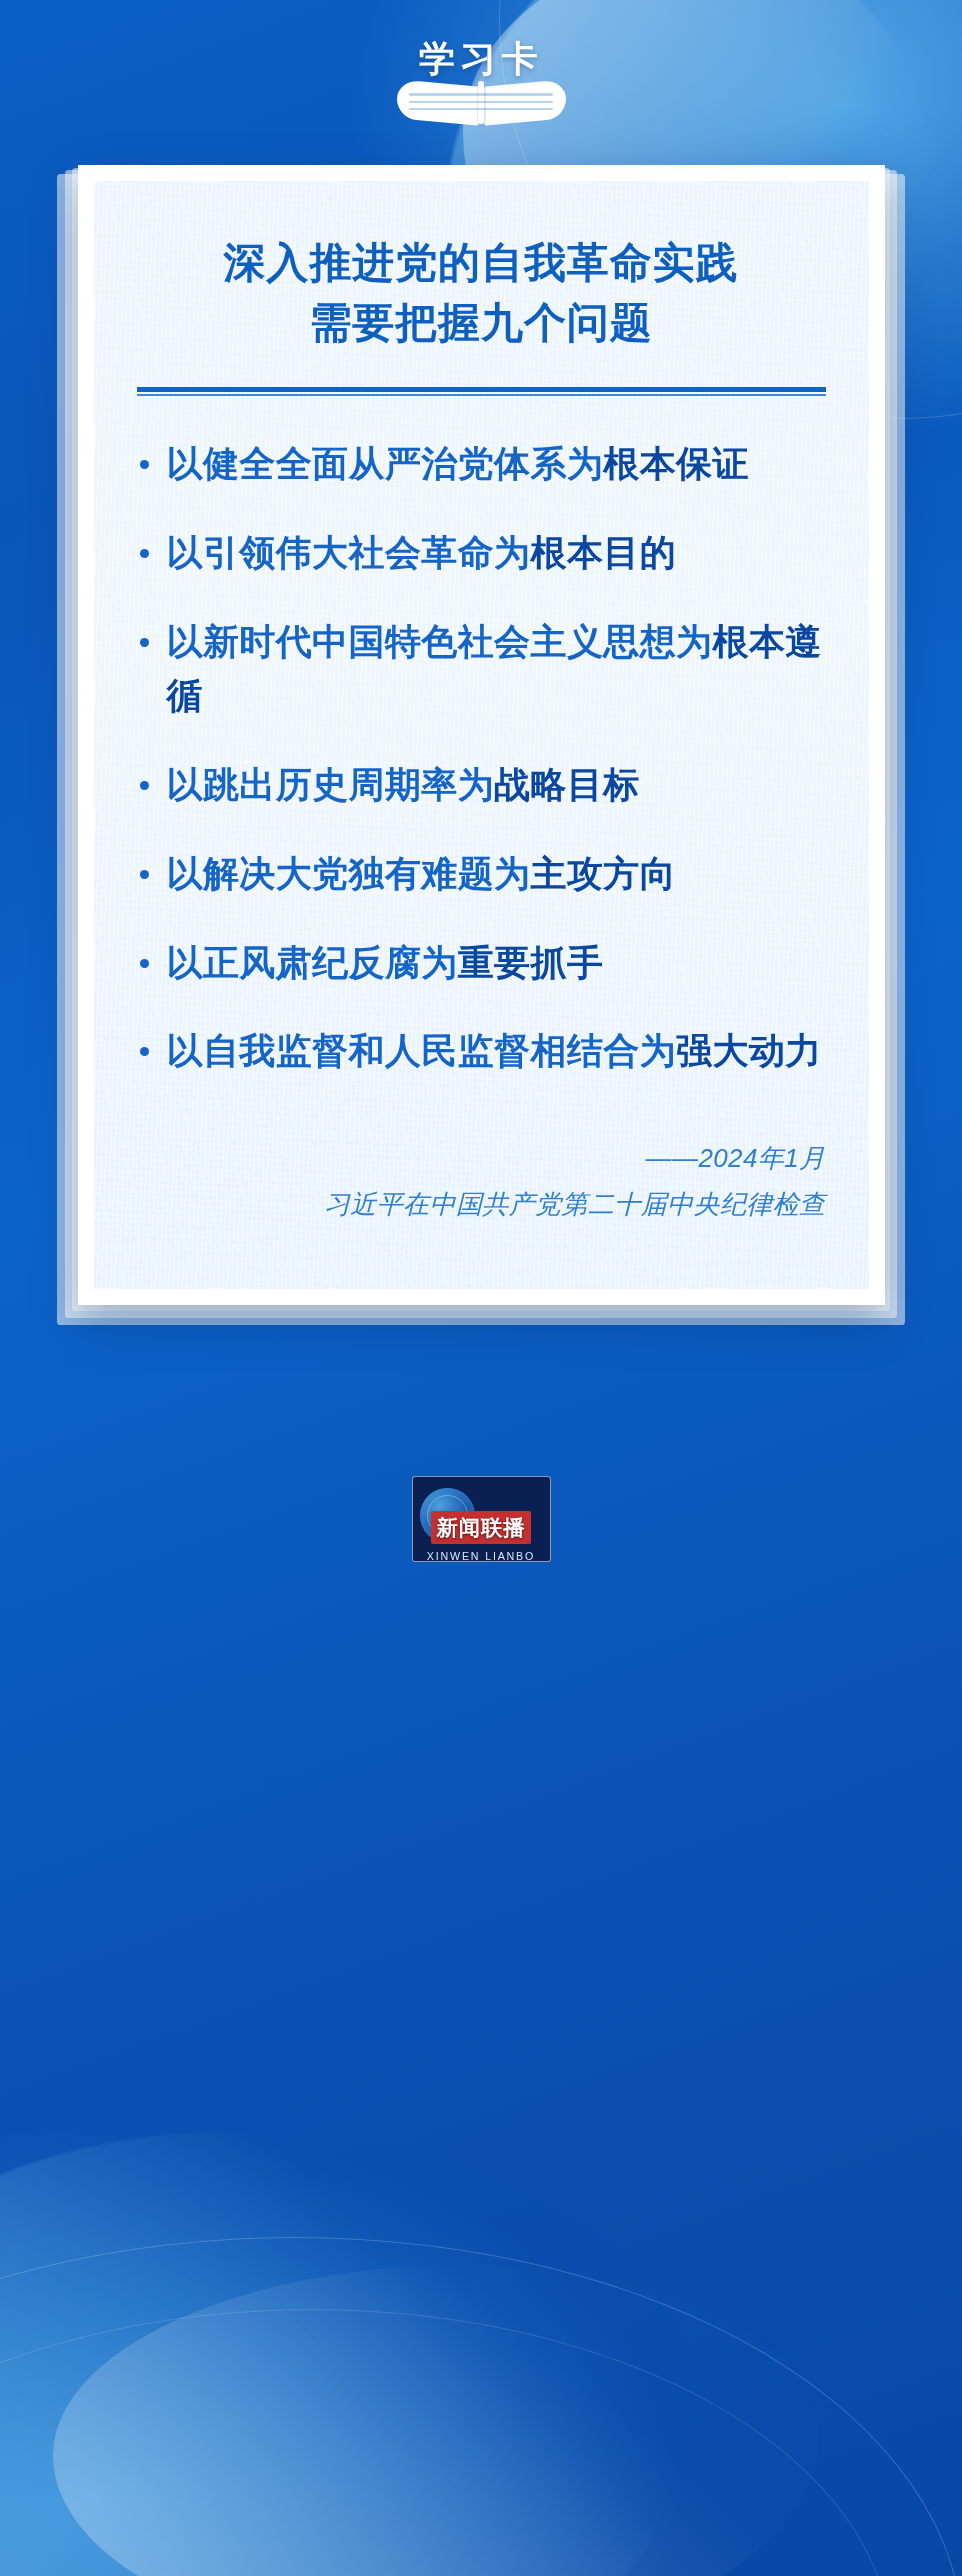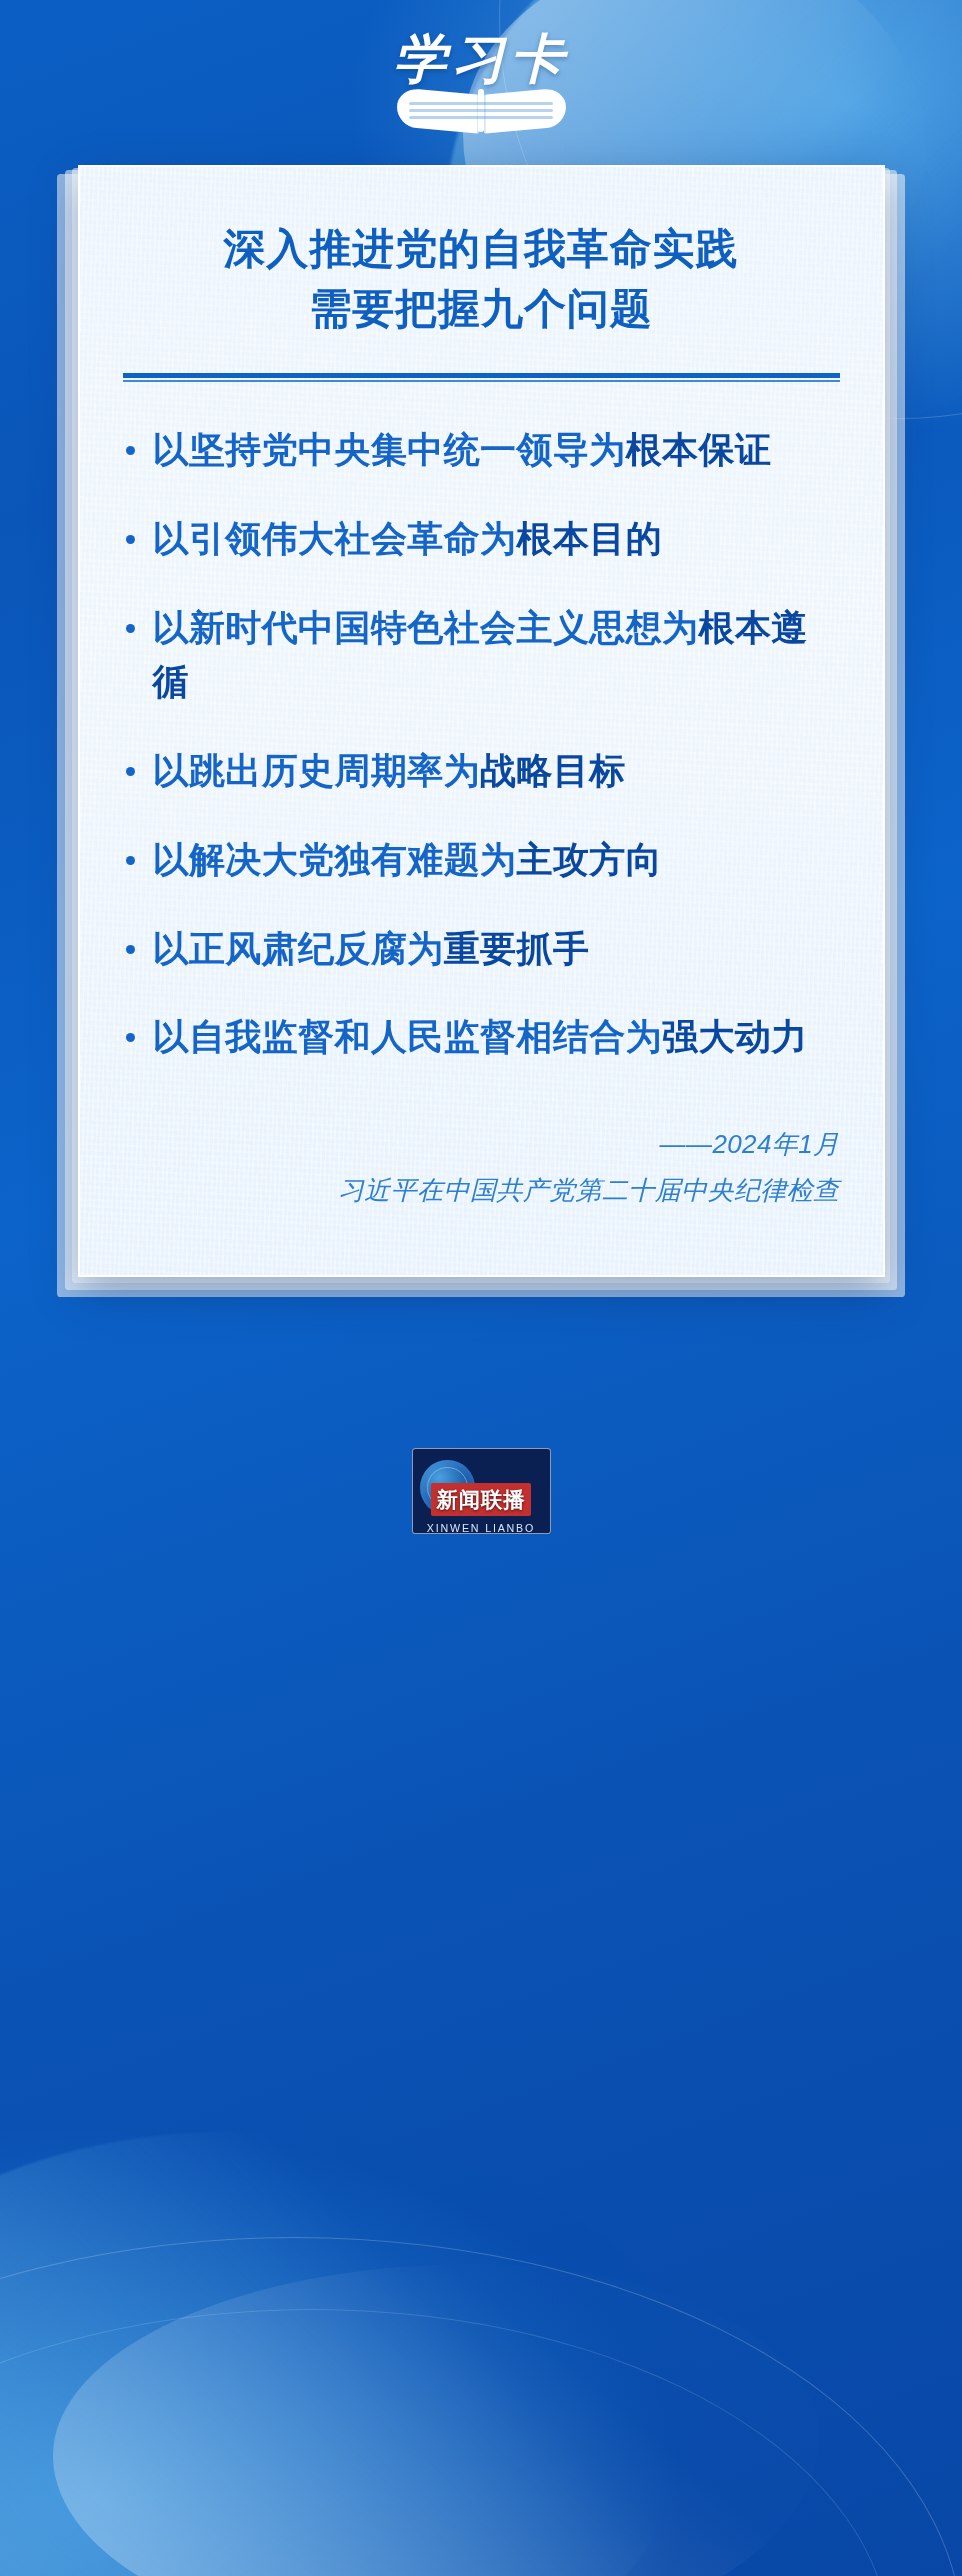"学习卡" .logo-text { font-size: 53px -> 36px; font-style: italic -> none }
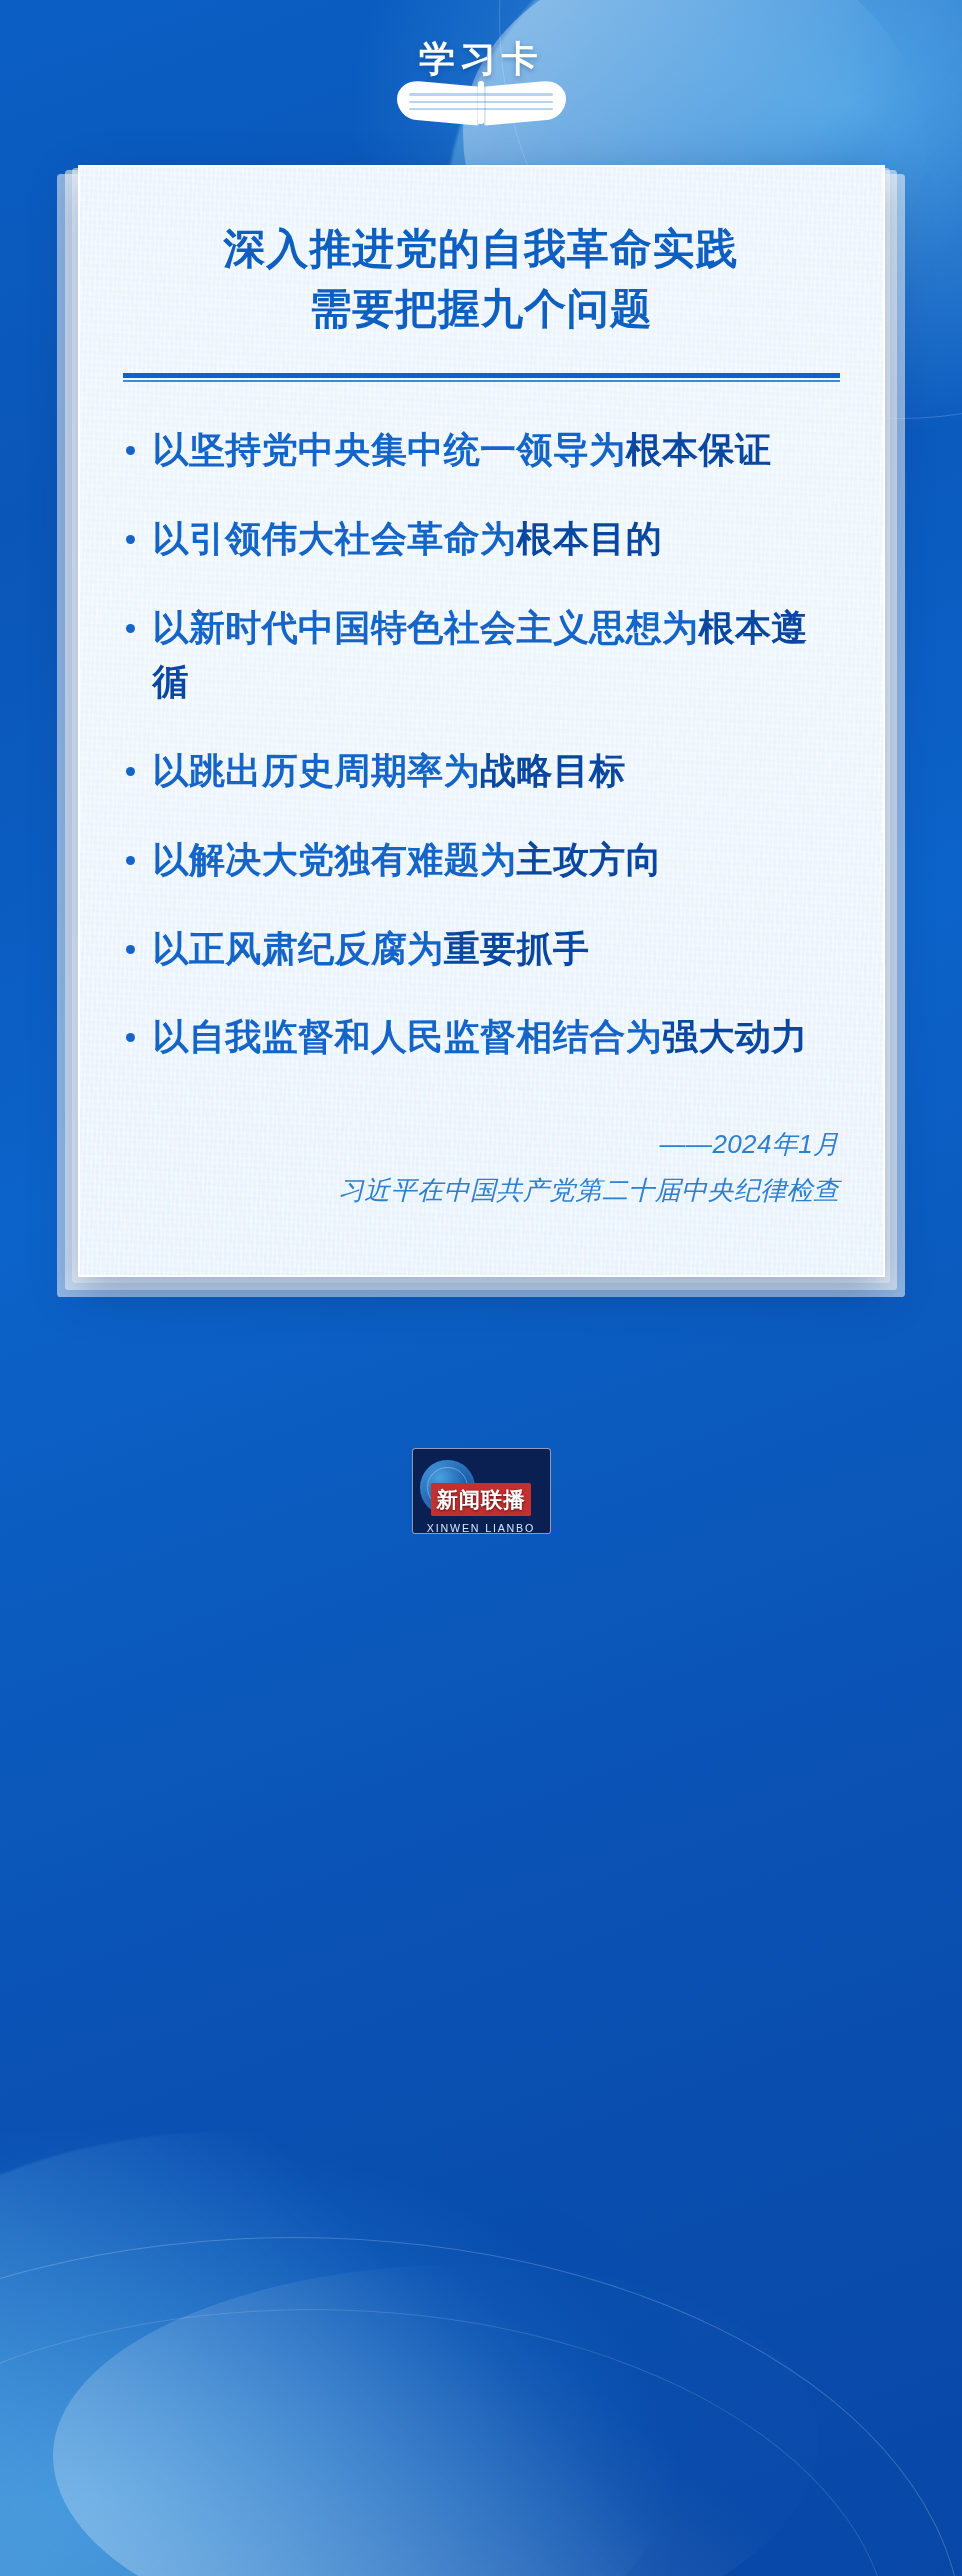"深入推进党的自我革命实践" .card { padding: 2px -> 16px }
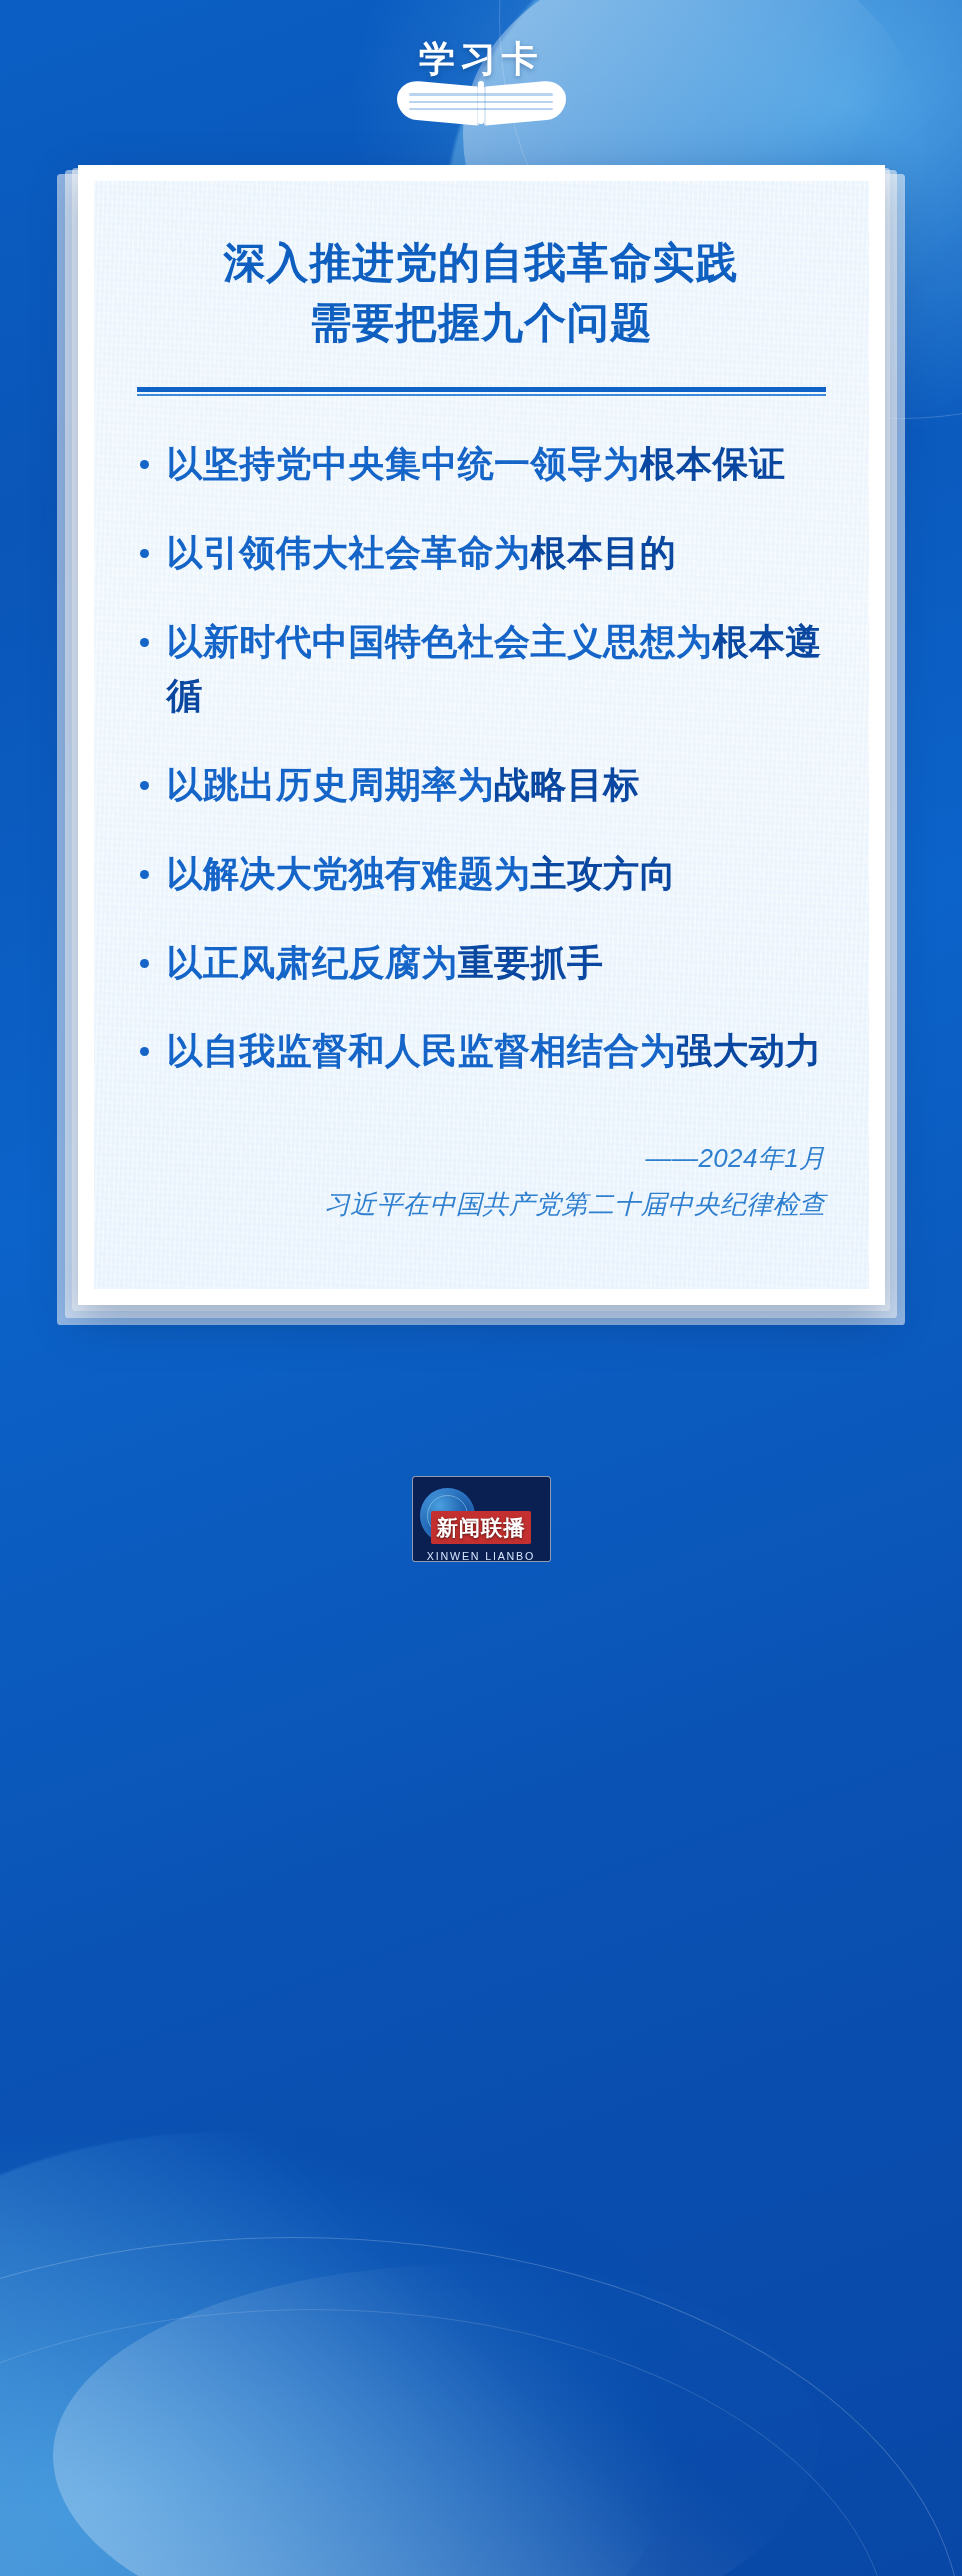"以坚持党中央集中统一领导为" span { text: 坚持党中央集中统一领导 -> 健全全面从严治党体系 }
